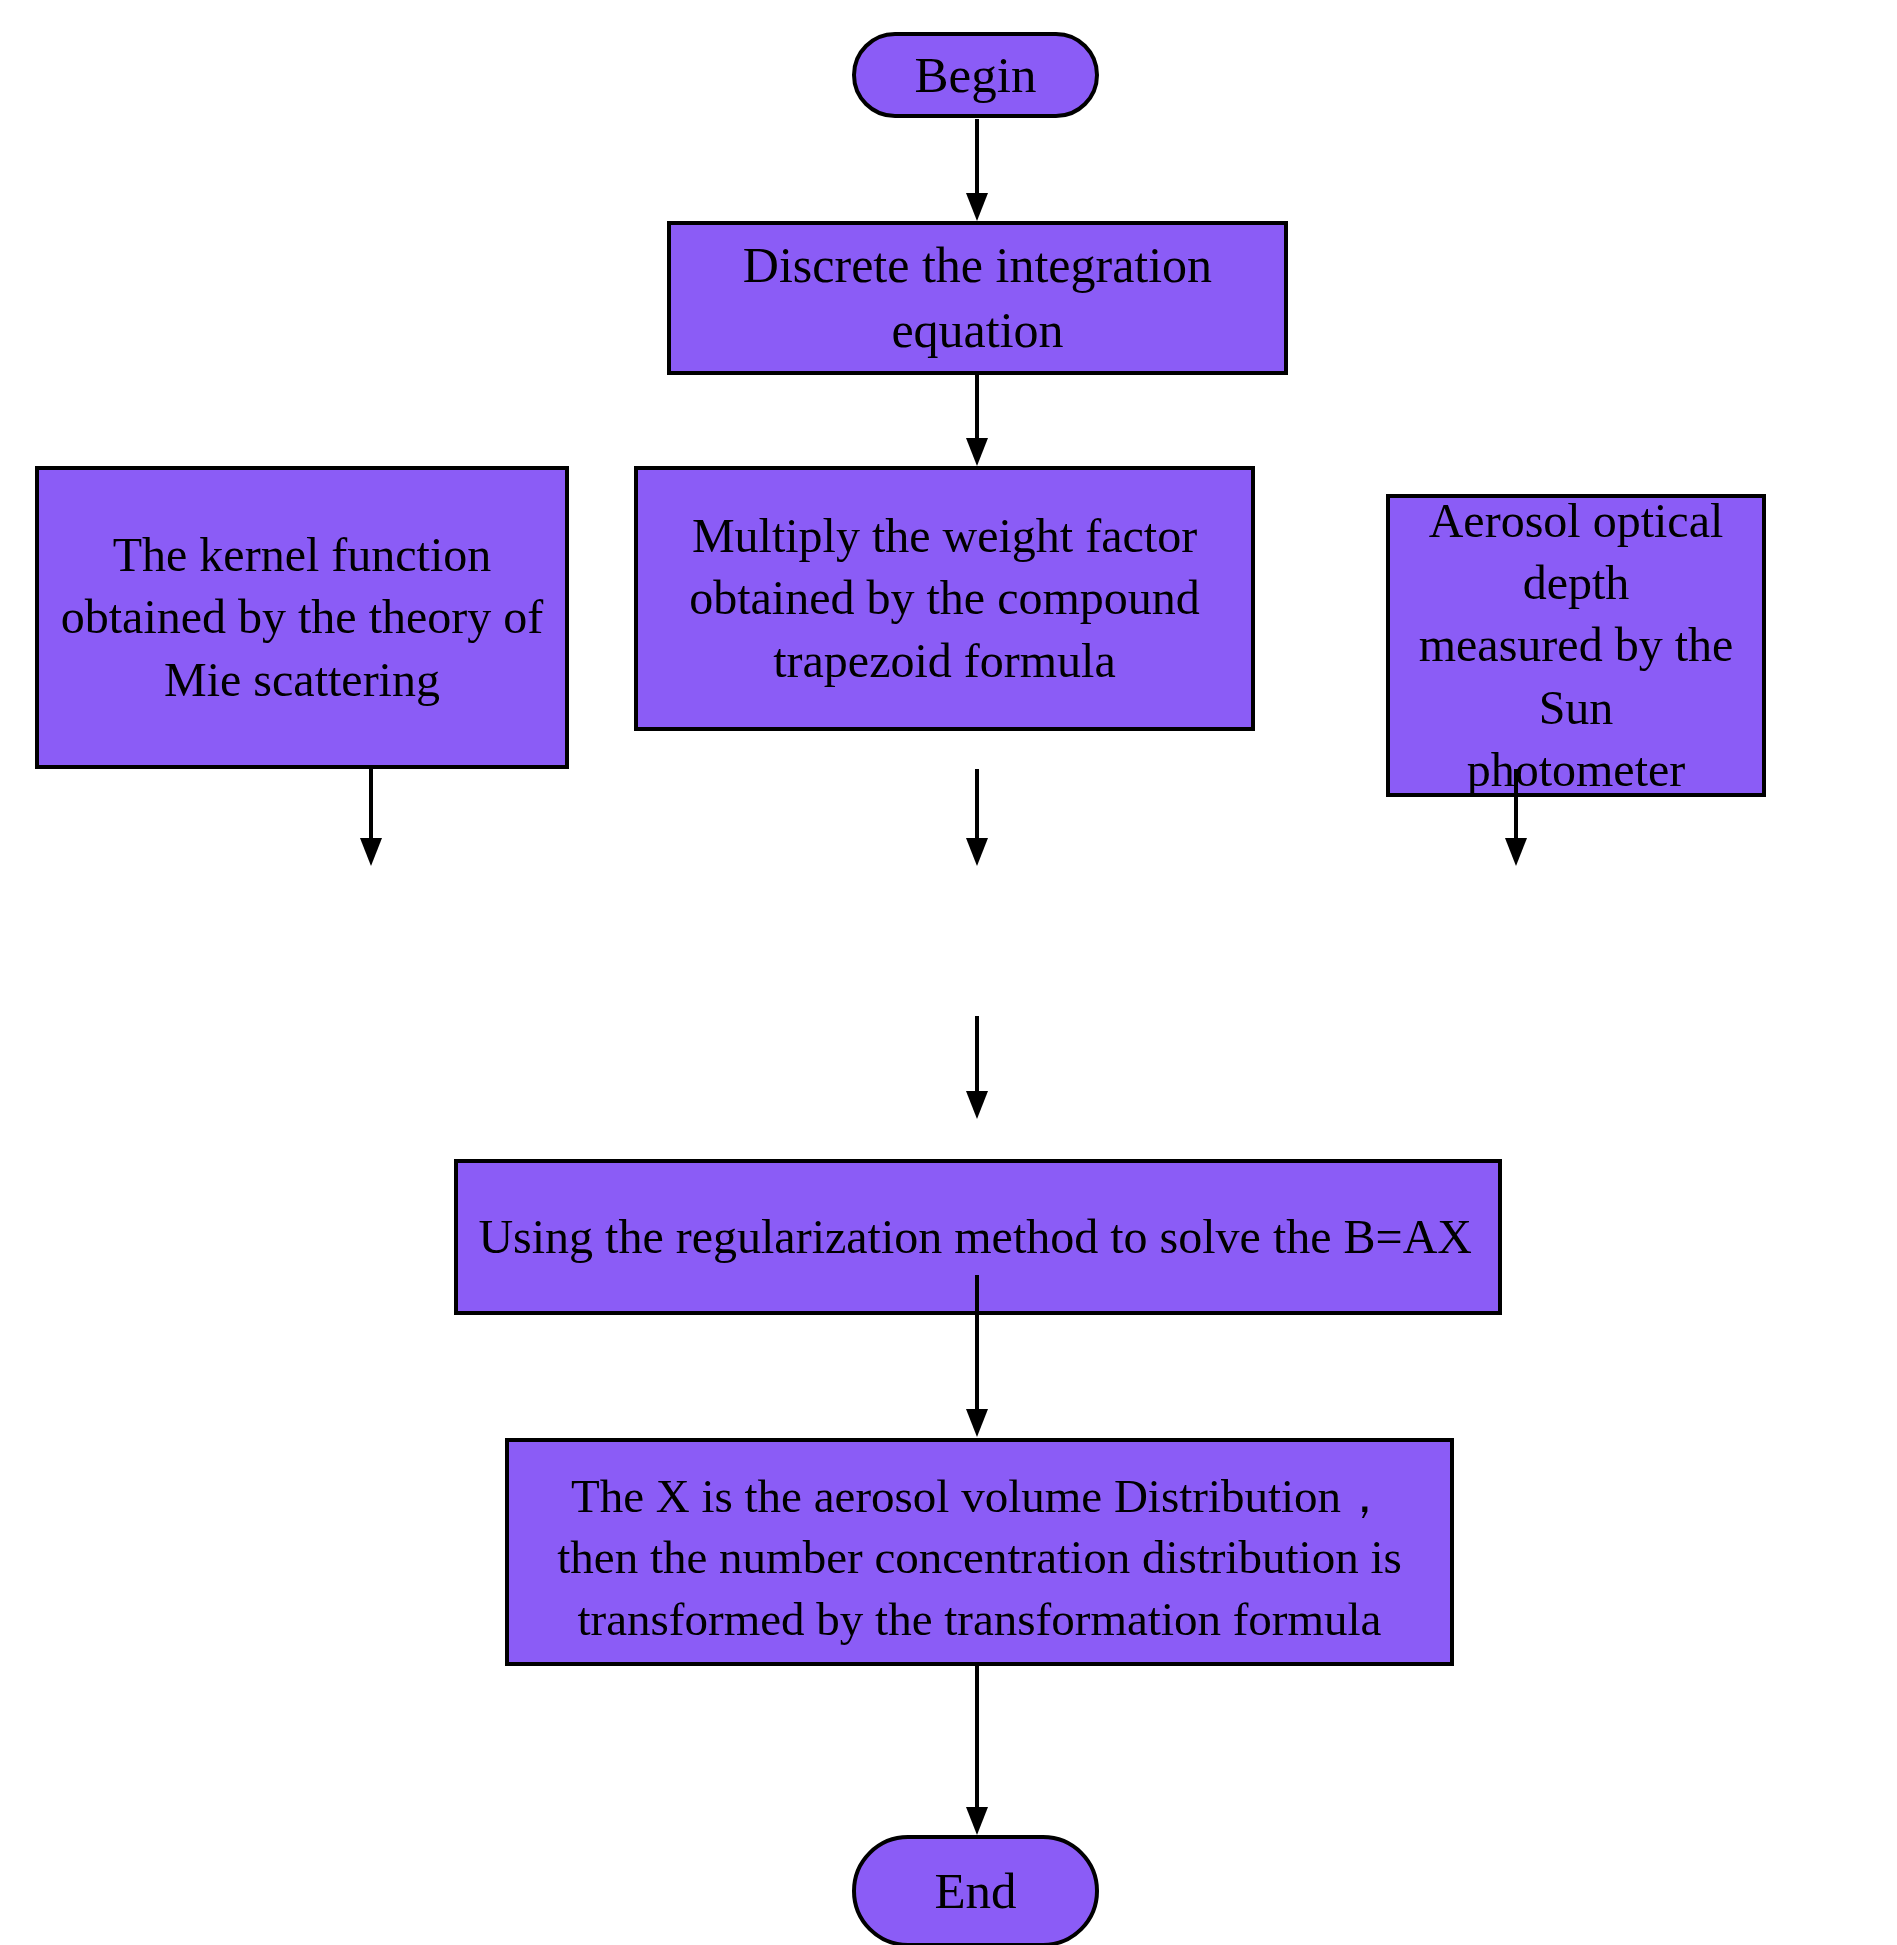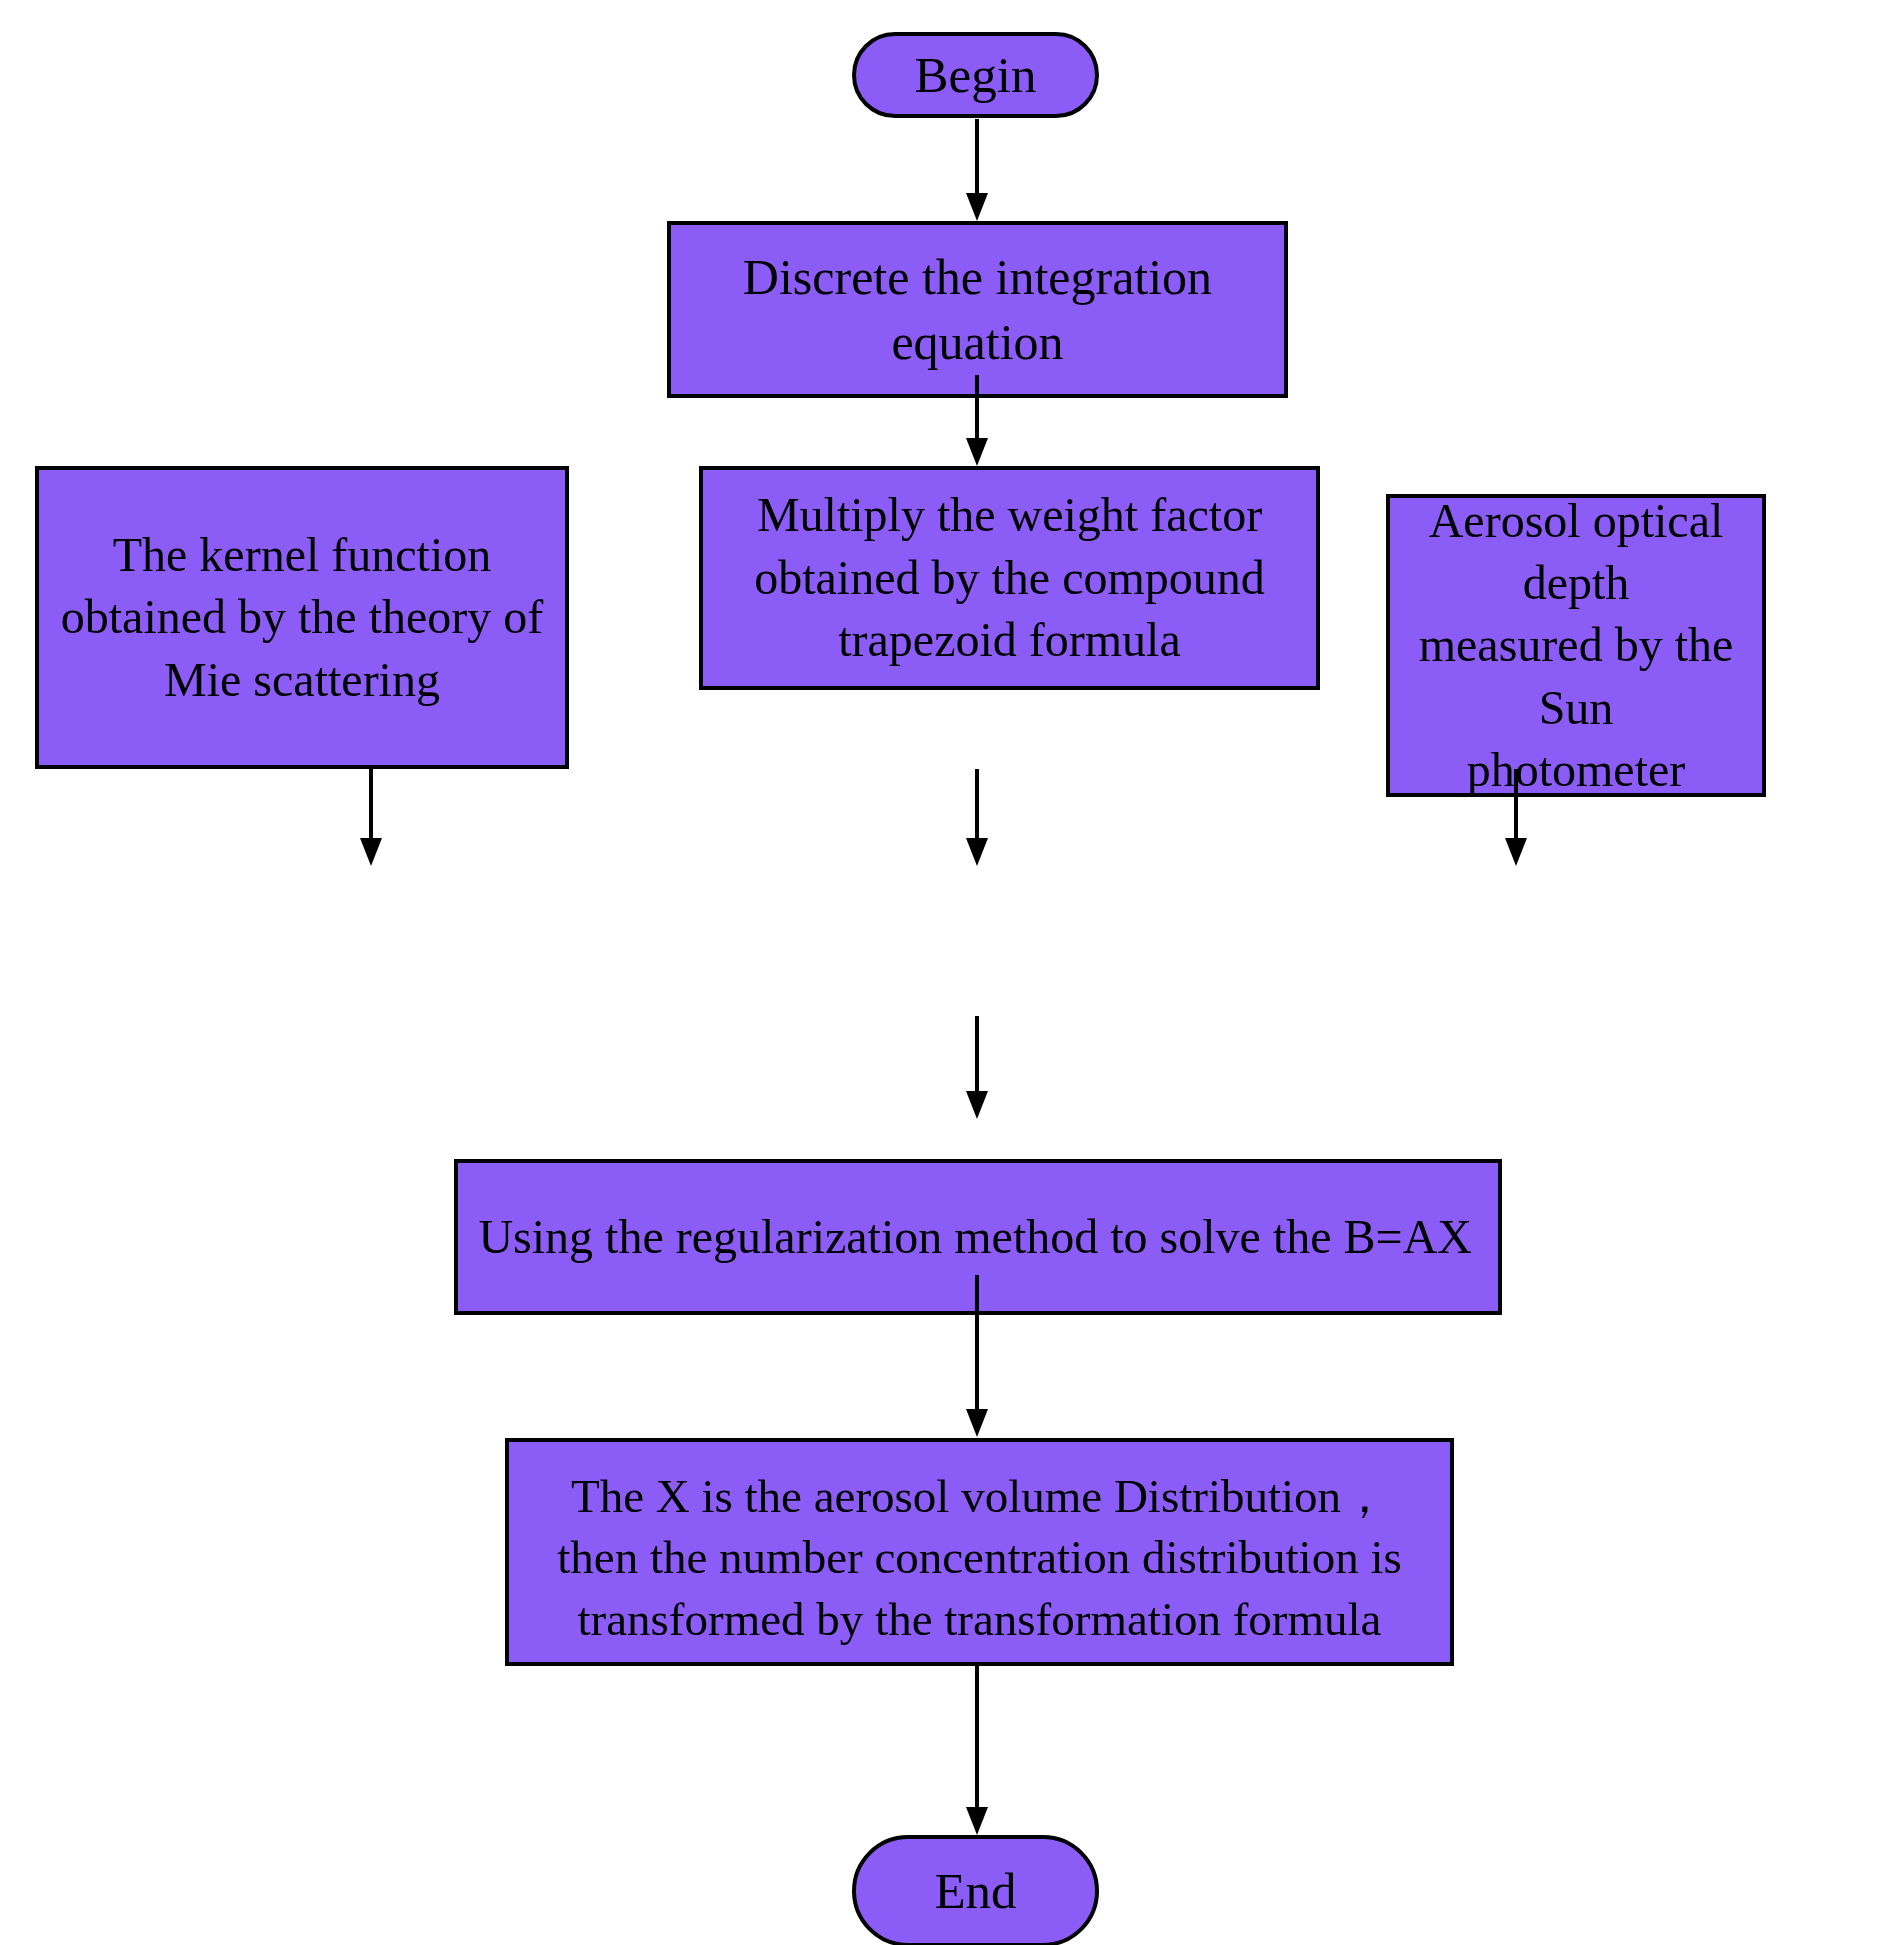"Discrete the integration" div.node { height: 177px -> 154px }
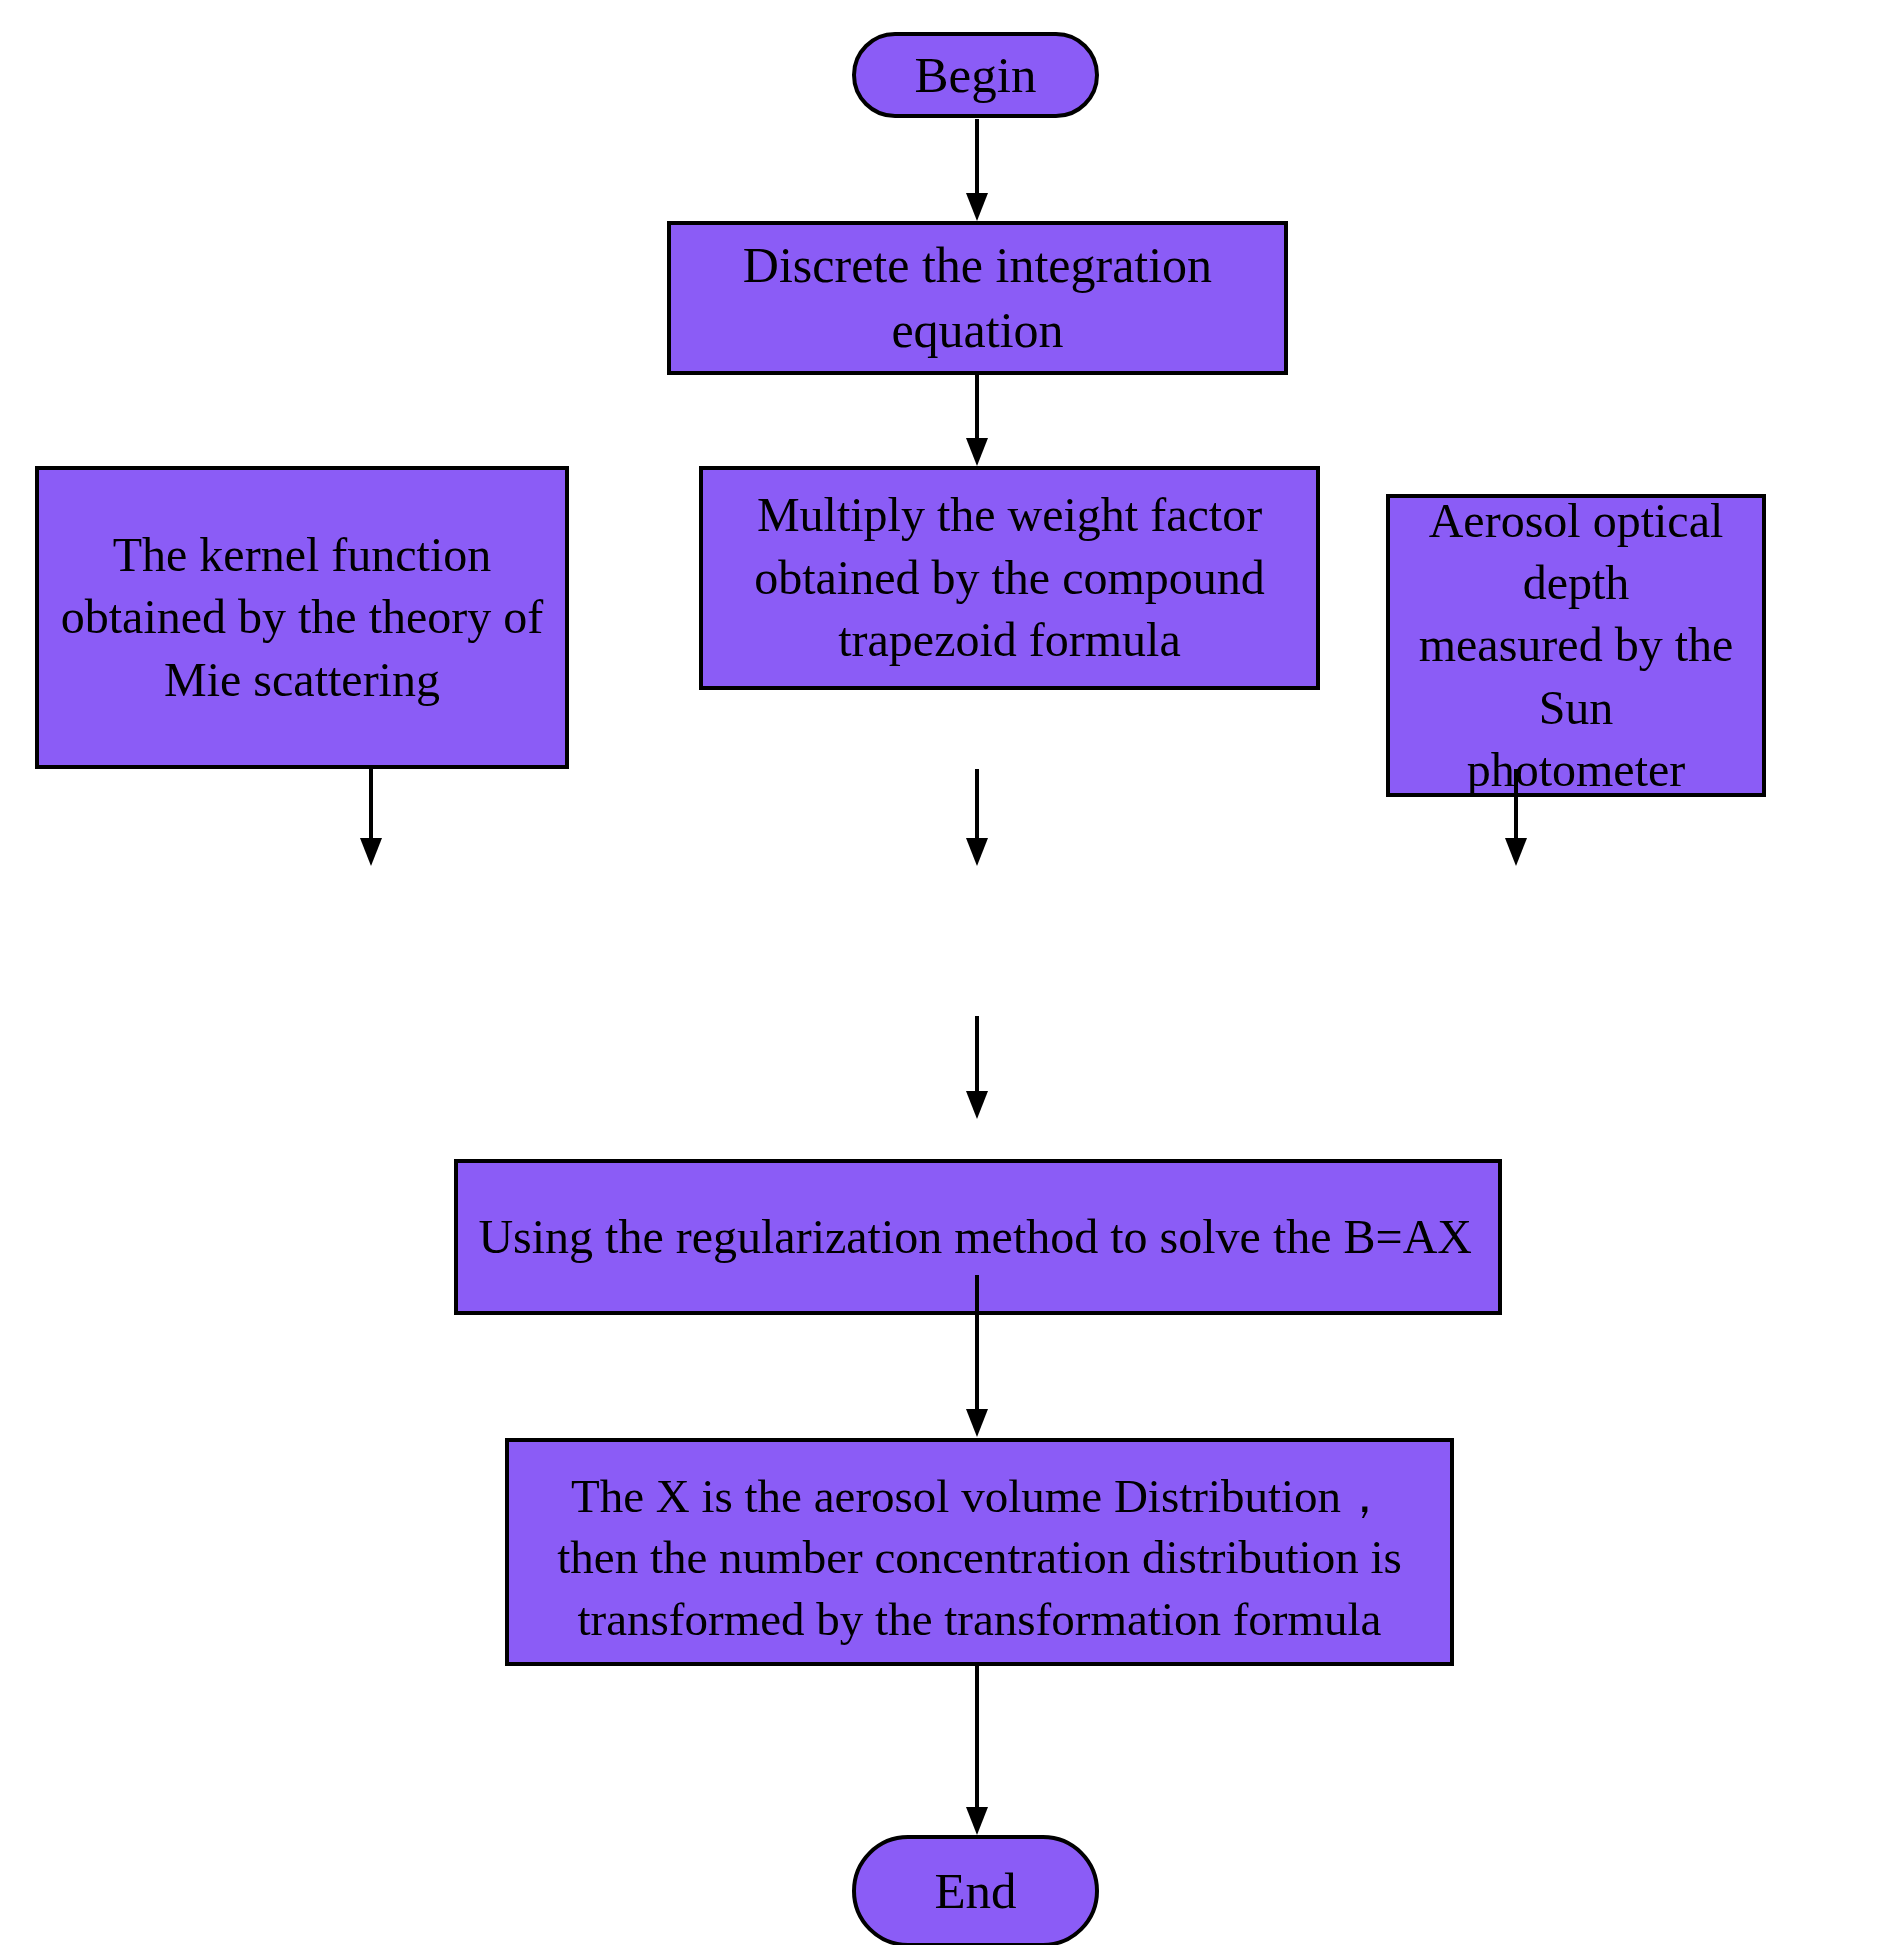"Multiply the weight factor" div.node { height: 224px -> 265px; left: 699px -> 634px }
